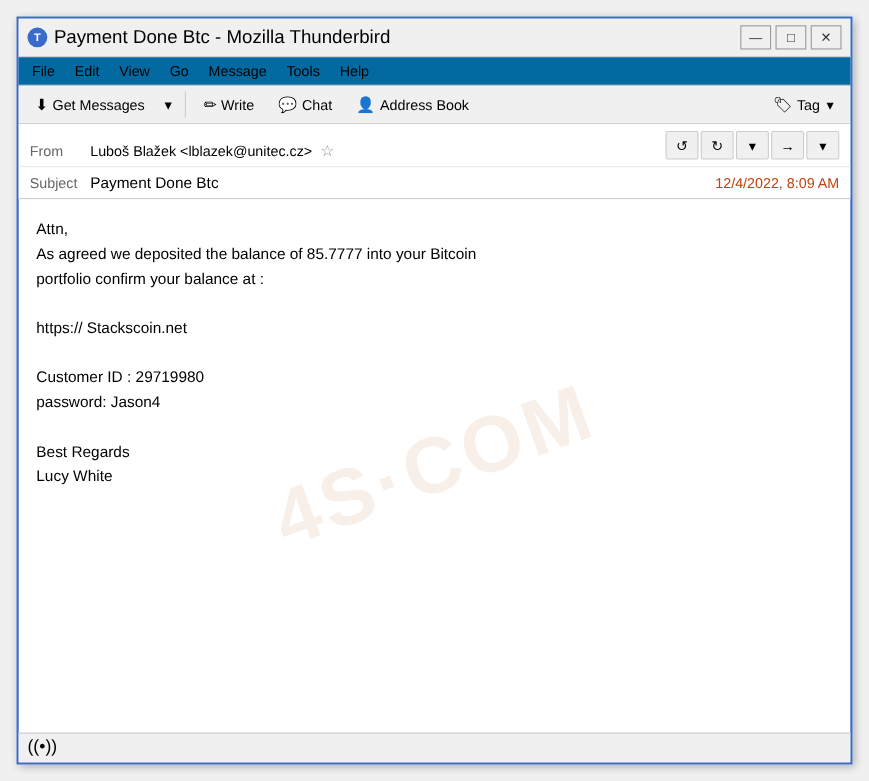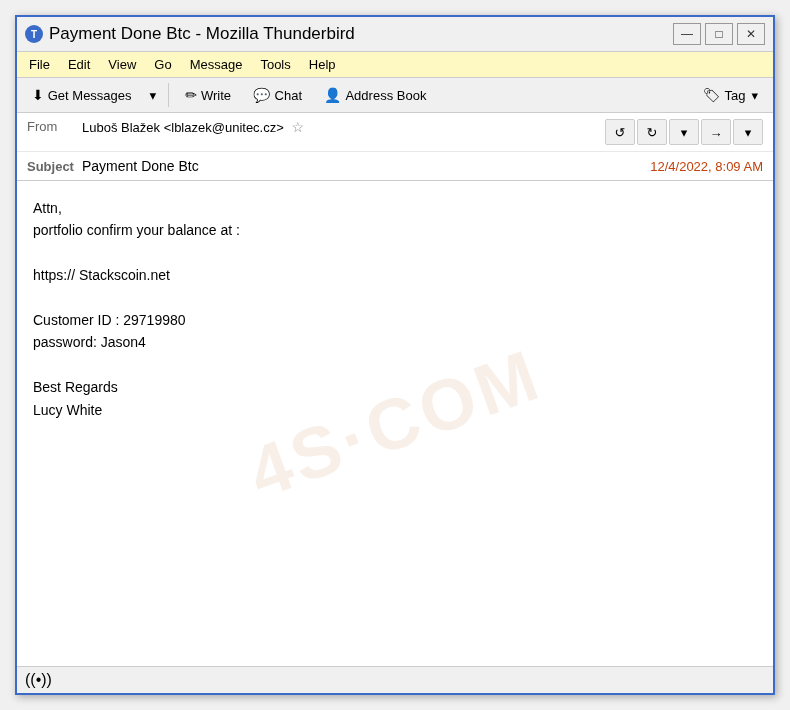"File" .menu-bar { background: #fef9c3 -> #0369a1 }
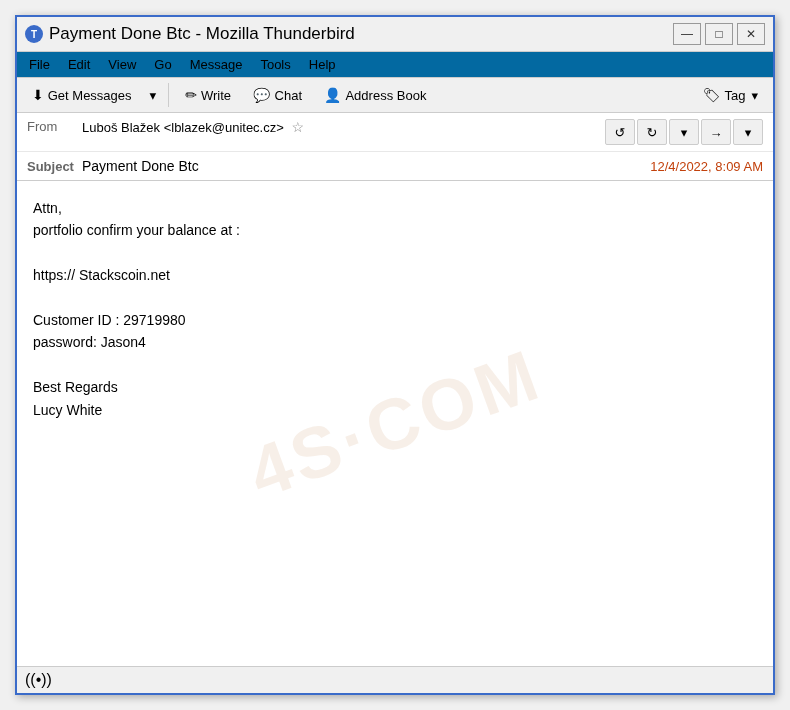"From" .header-row { align-items: flex-start -> flex-end }
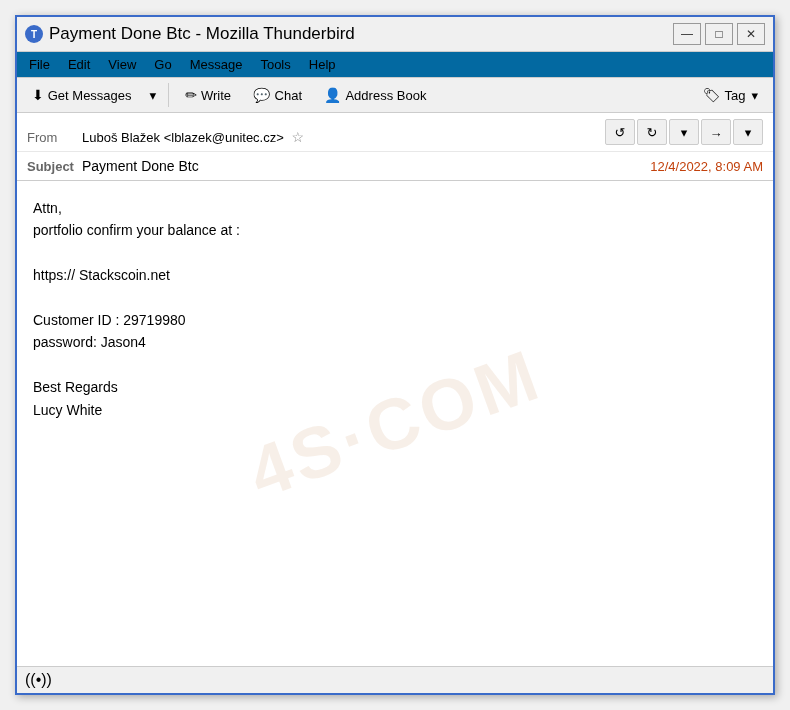"Subject" span.header-label { font-weight: bold -> none }
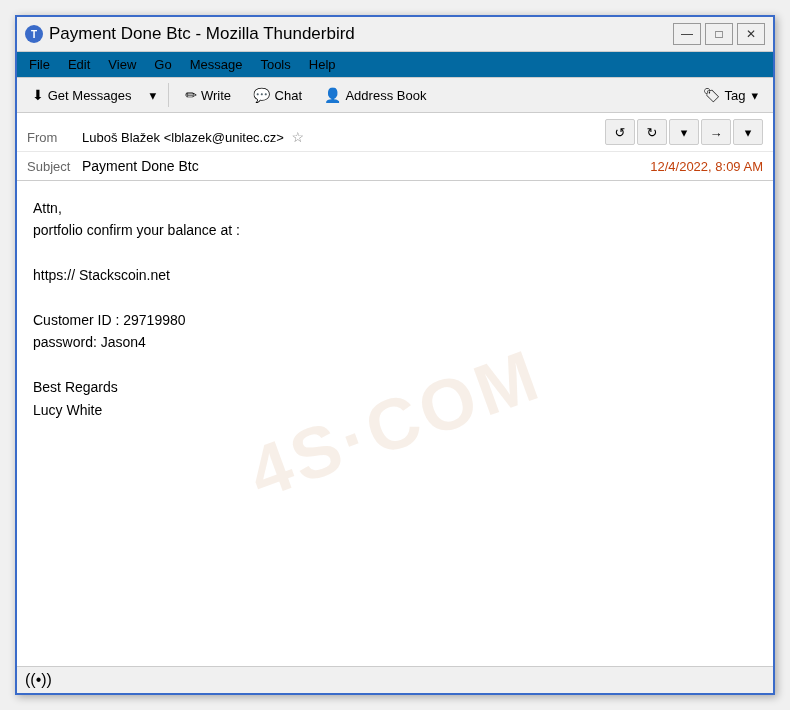"As agreed we deposited the" p { html: none -> <p>As agreed we deposited the balance of 85.7777 into your Bitcoin</p> }
